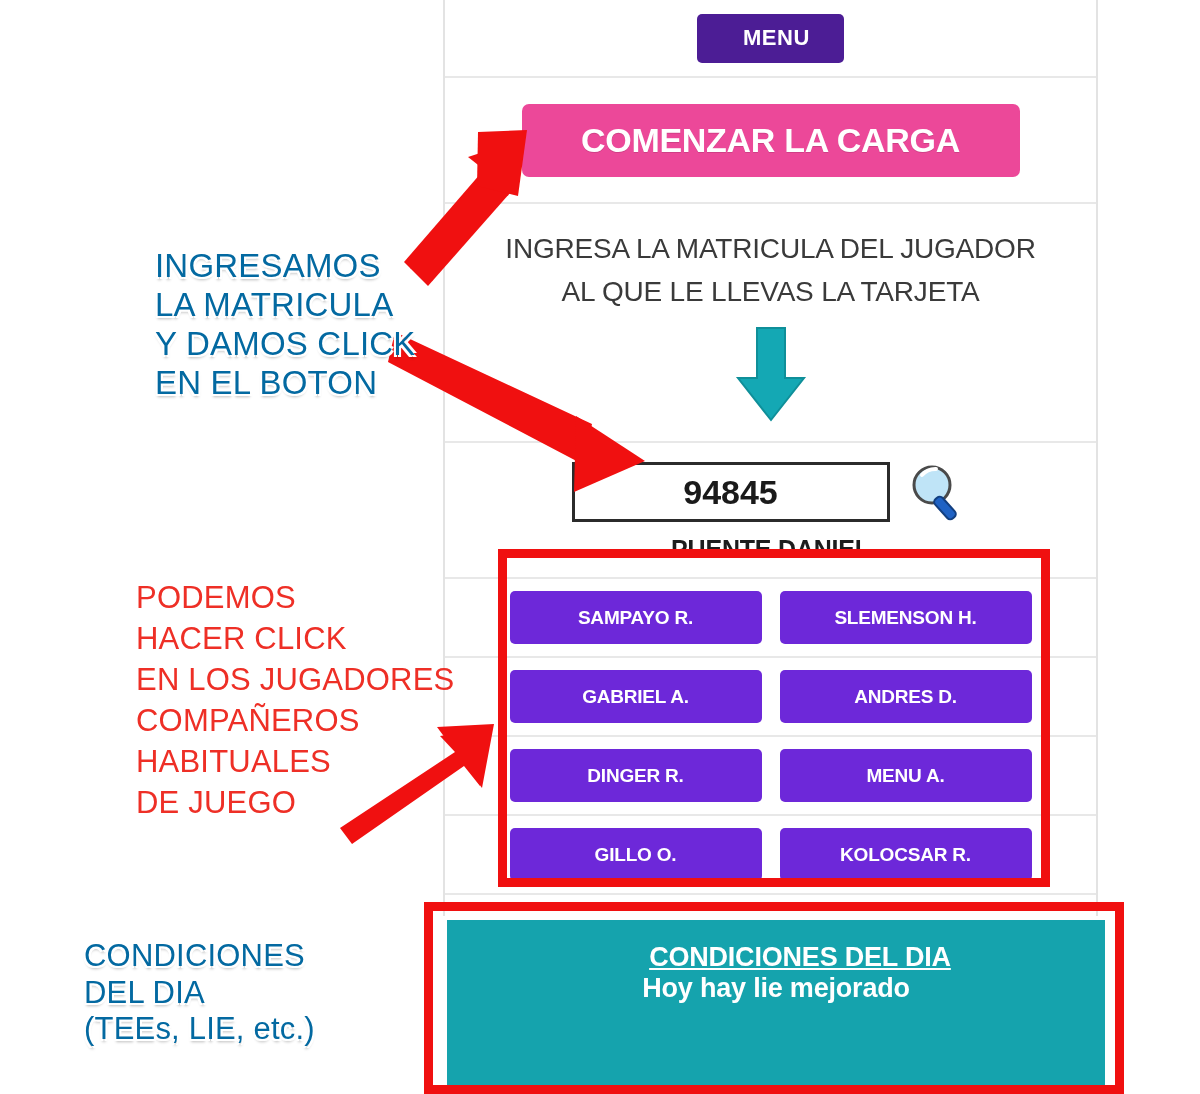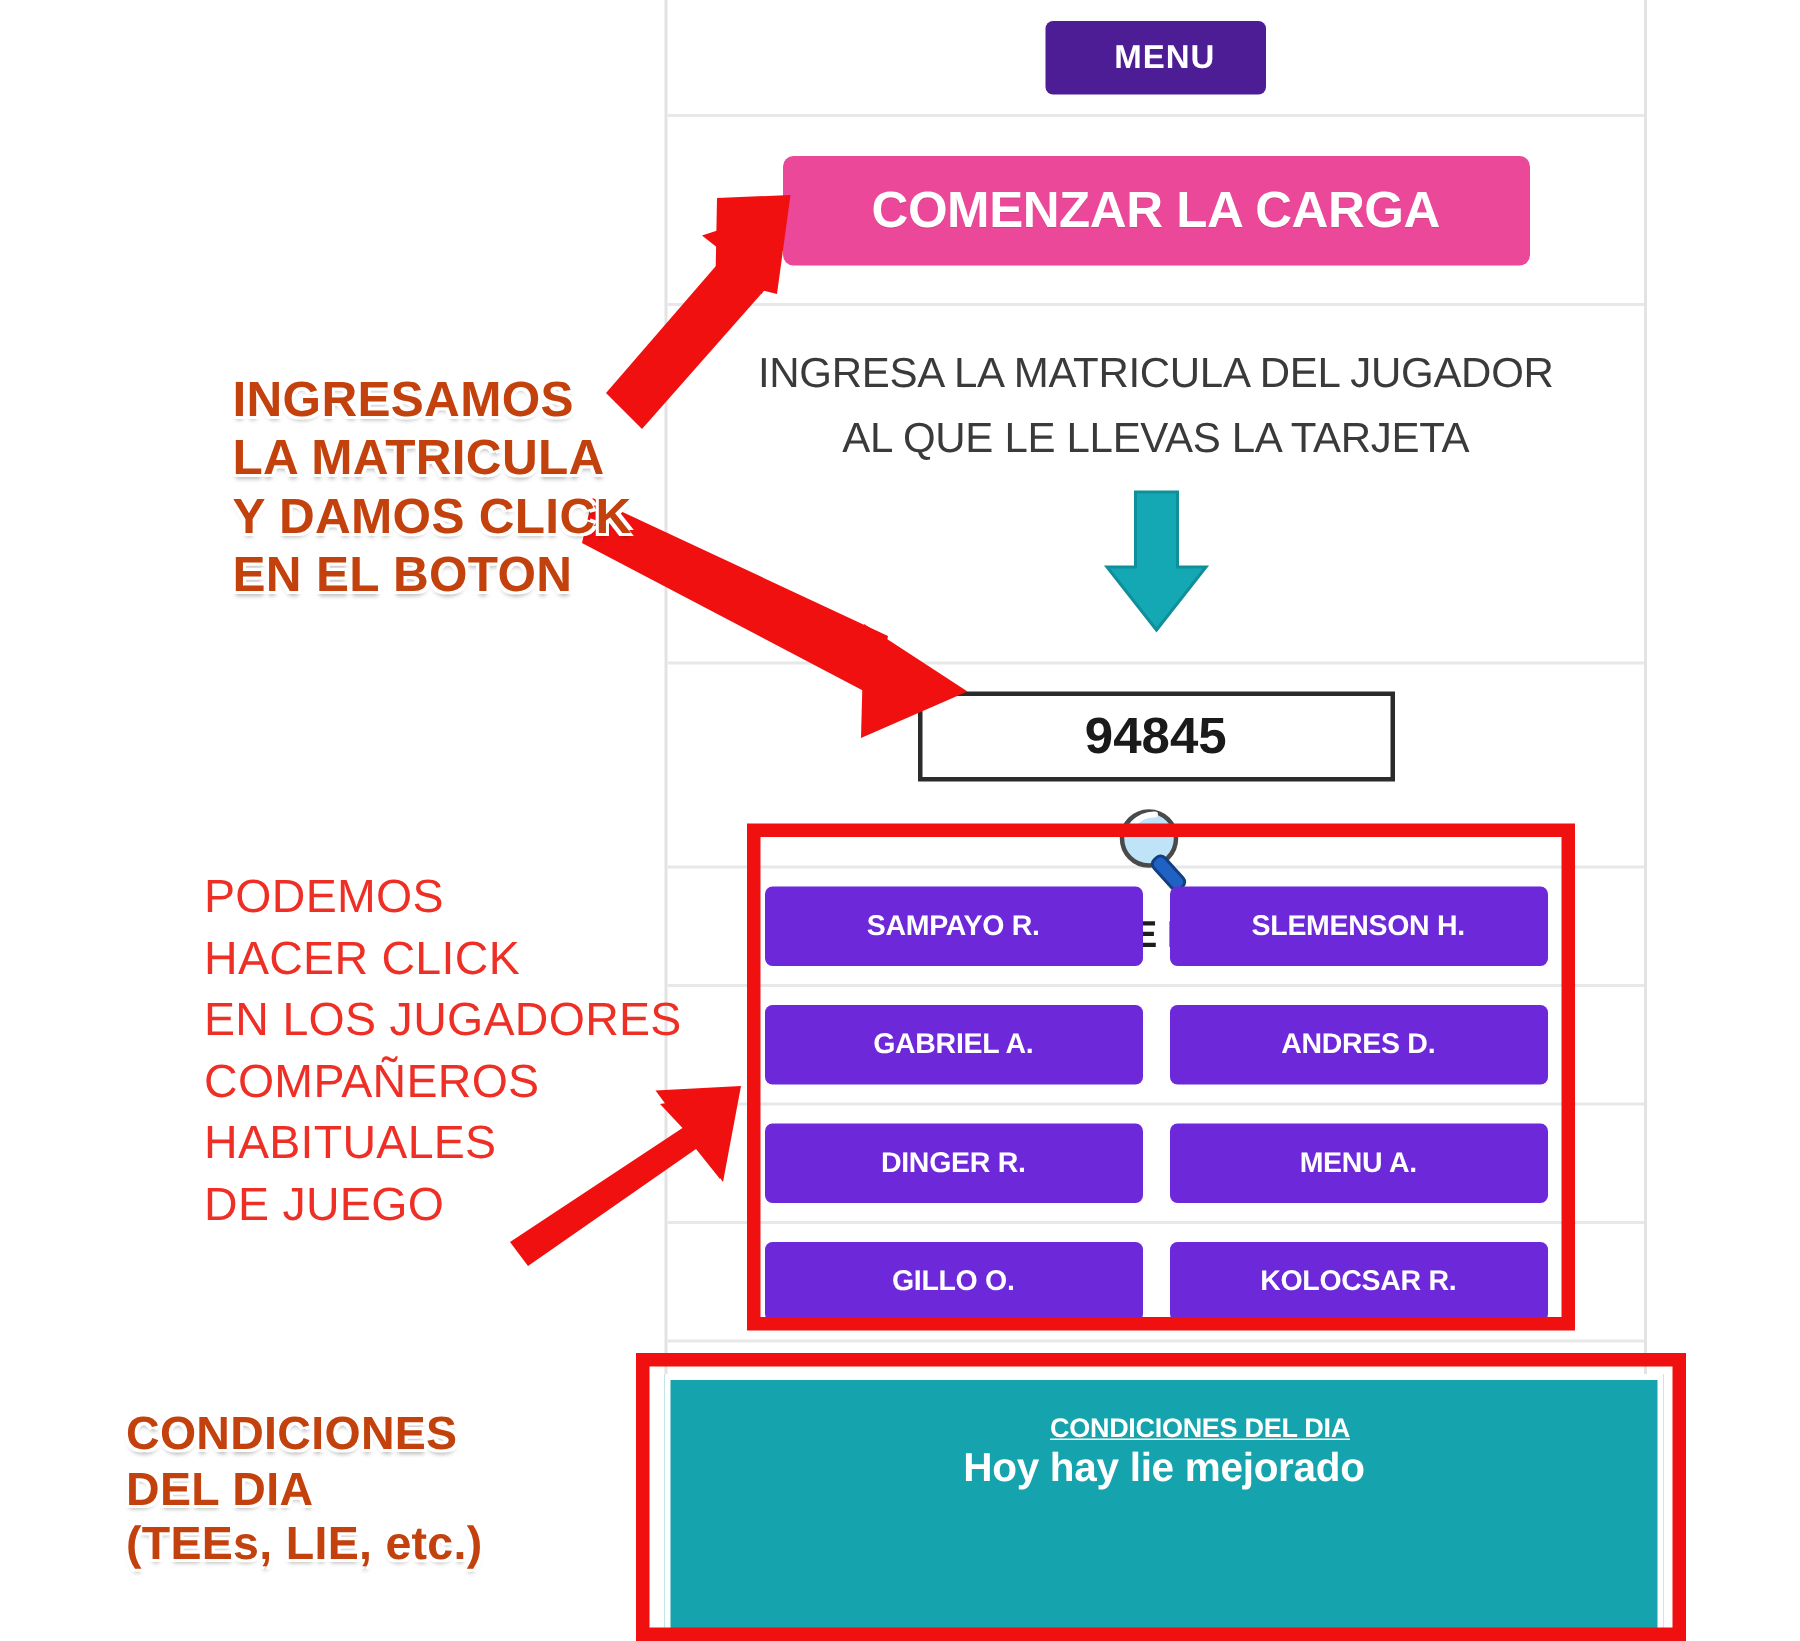"INGRESAMOS" .anno { color: #c2410c -> #0369a1; font-weight: bold -> normal }
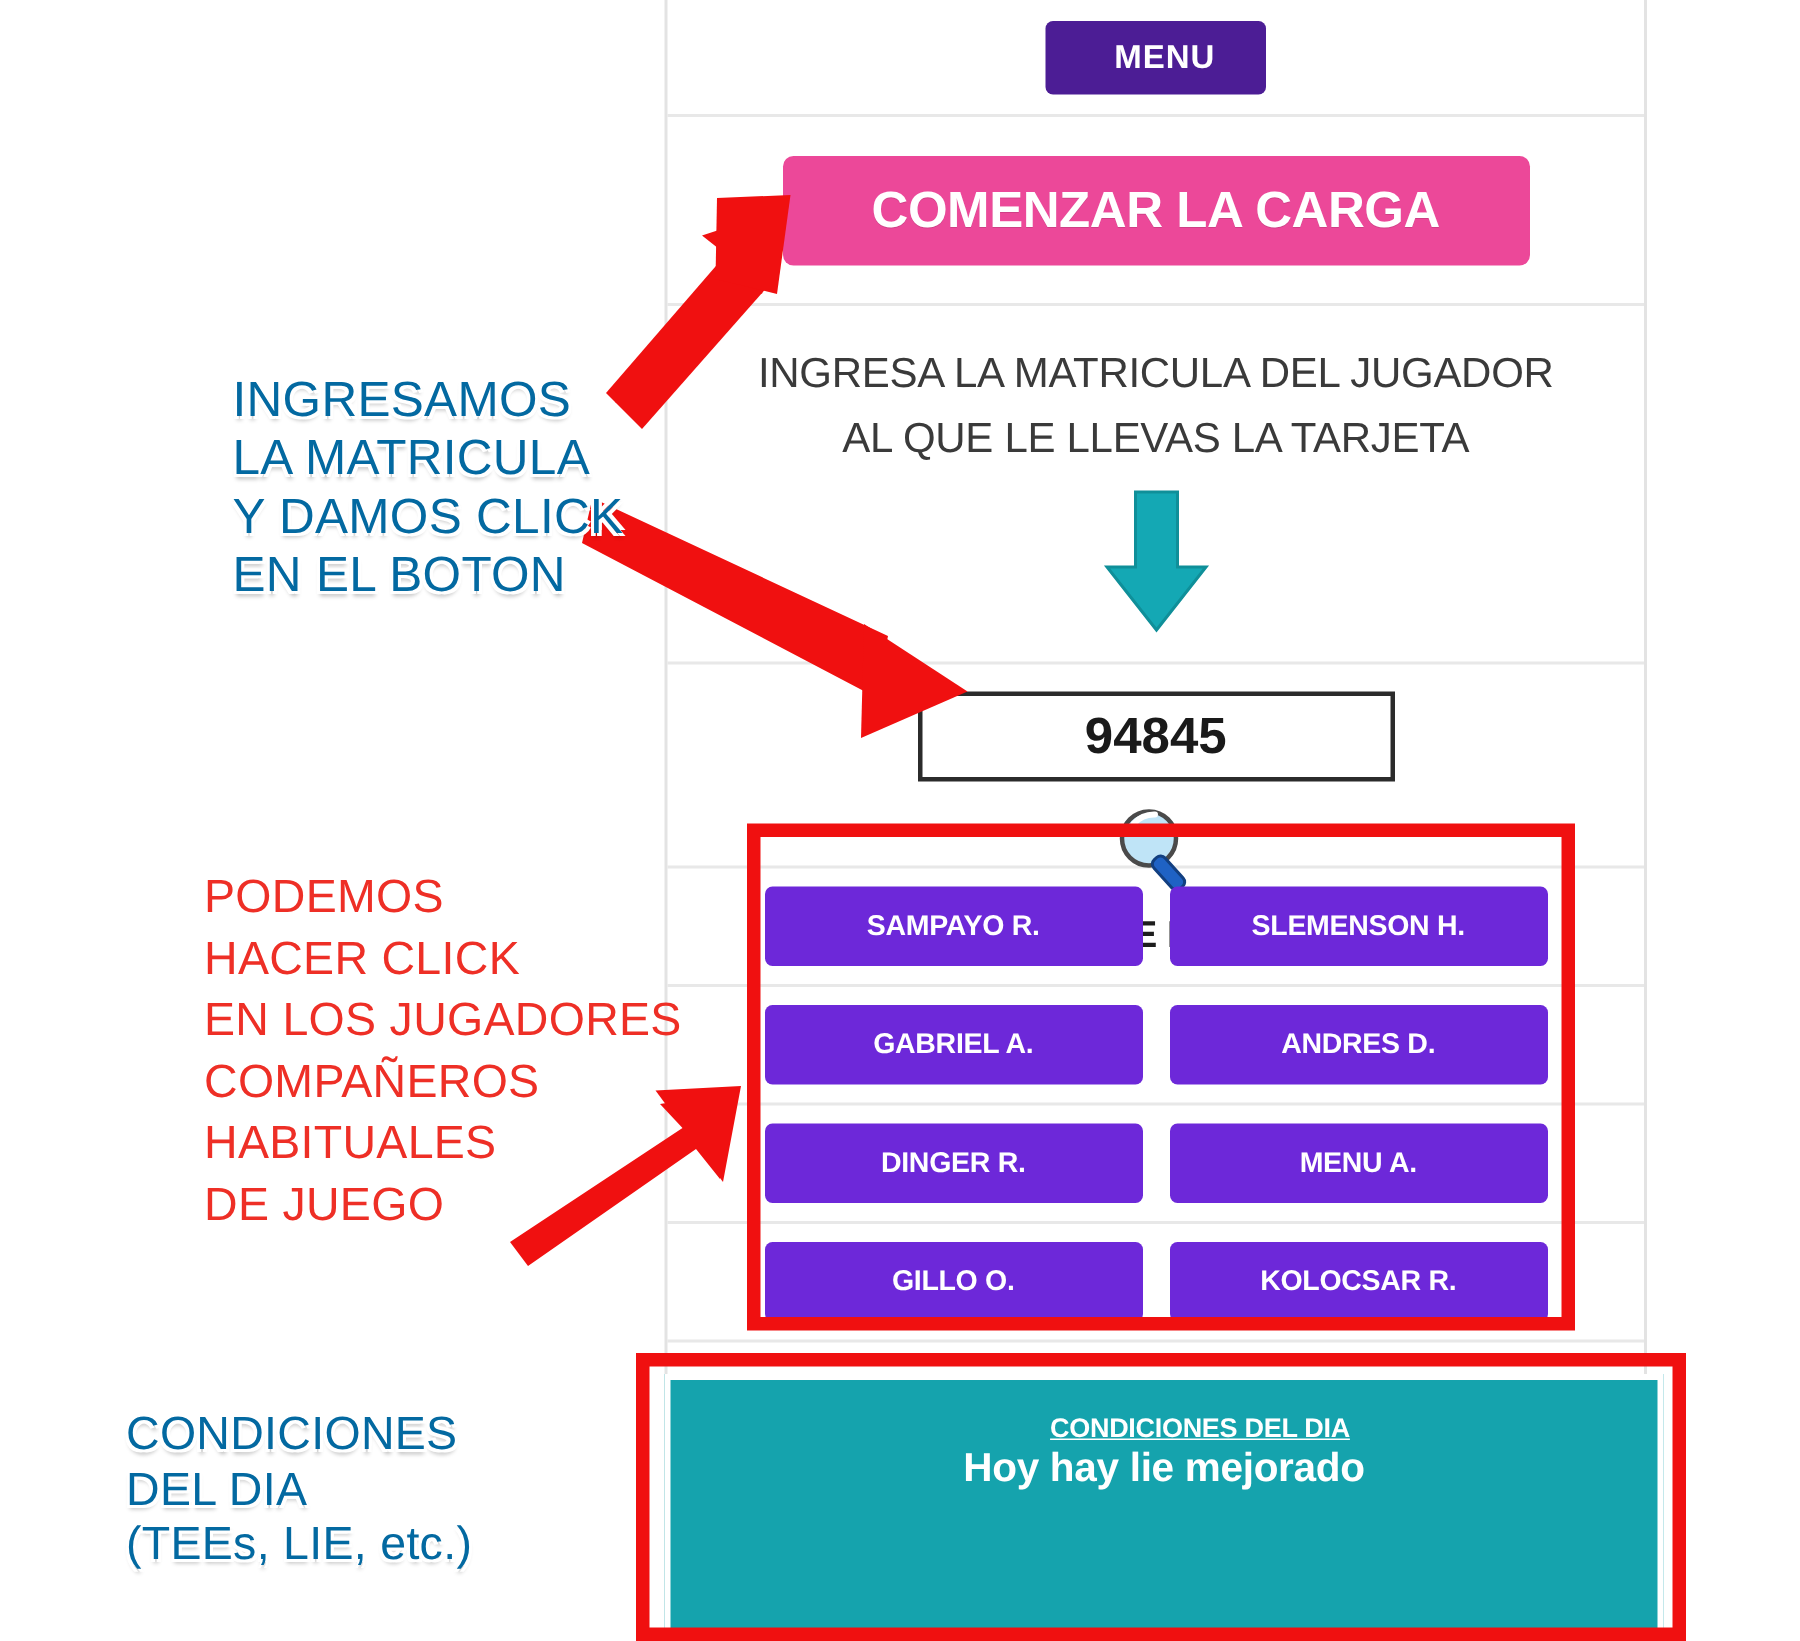"94845" .mat-line { flex-direction: column -> none }
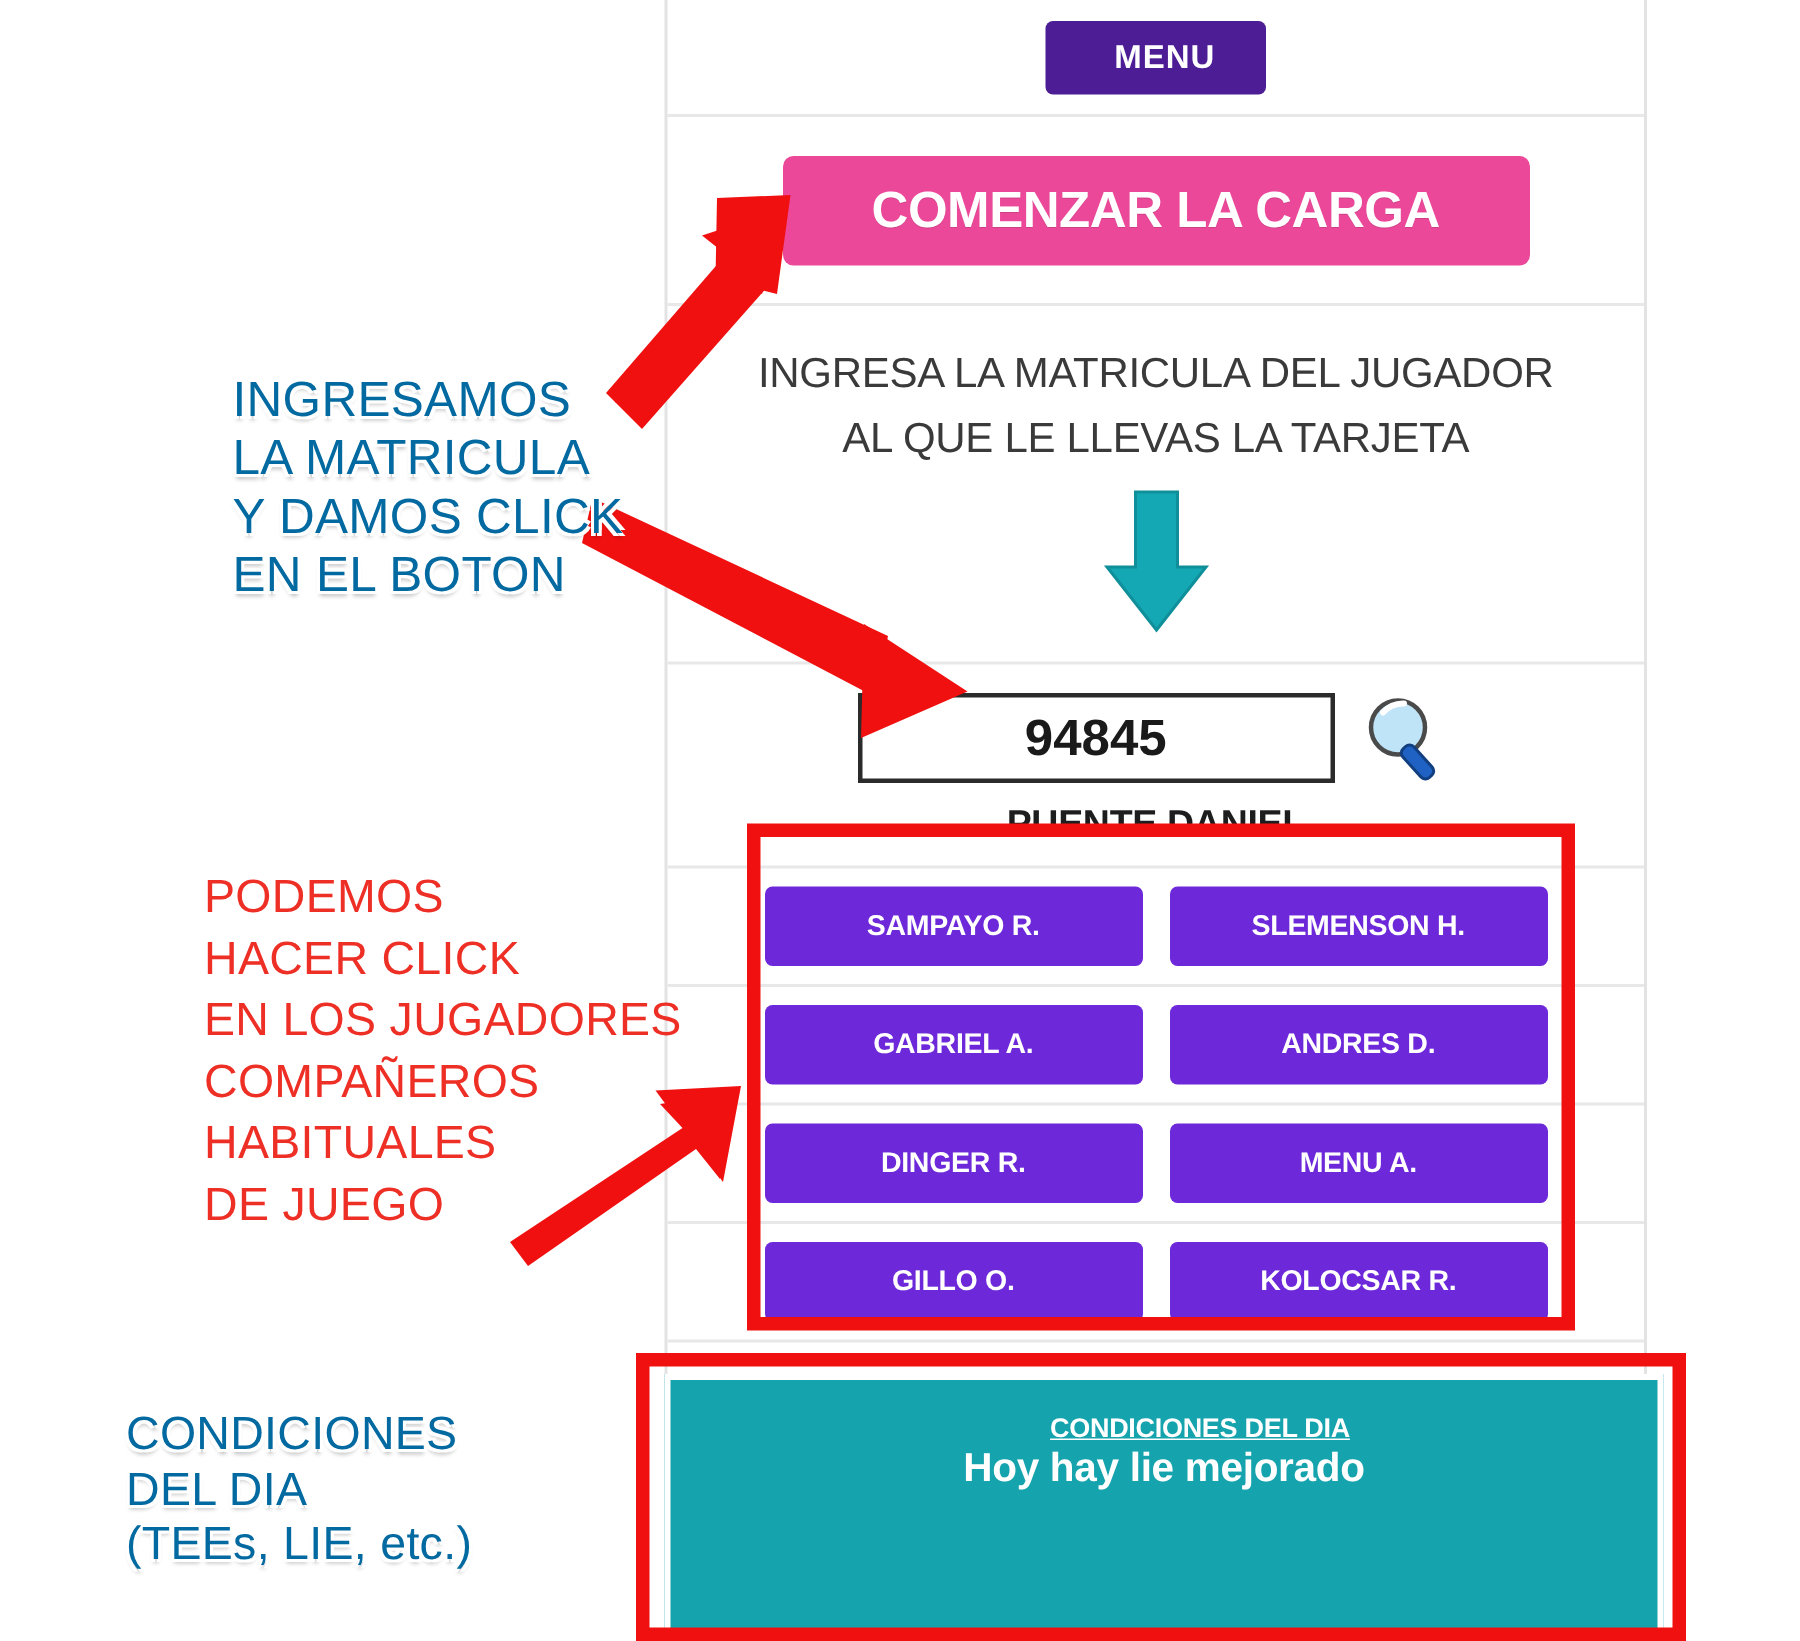"CONDICIONES DEL DIA" .cond-title { font-size: 18px -> 27px }
